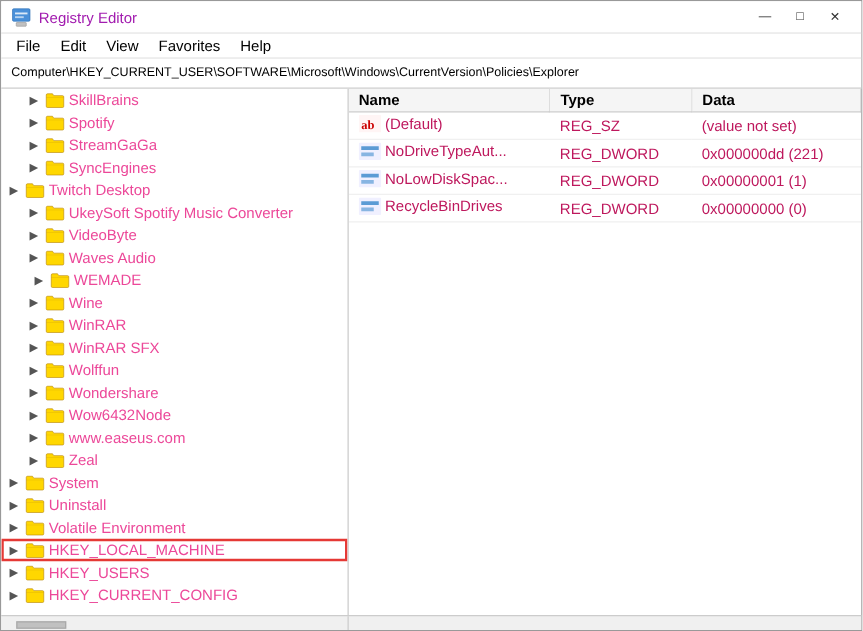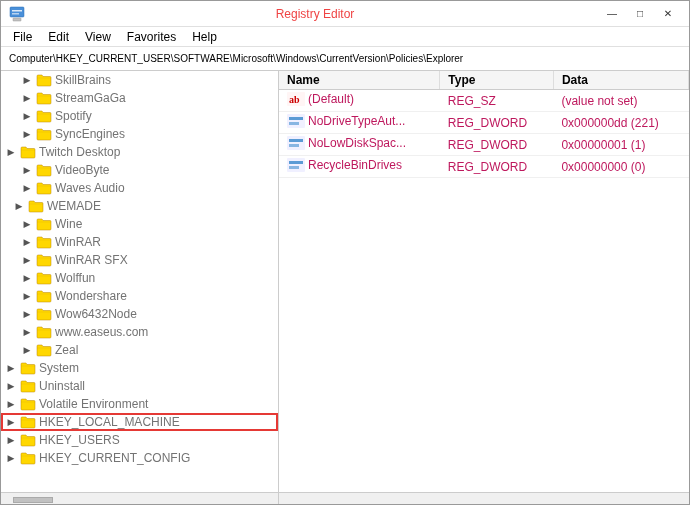"Registry Editor" .title-bar-title { color: #ef4444 -> #a21caf; text-align: center -> none }
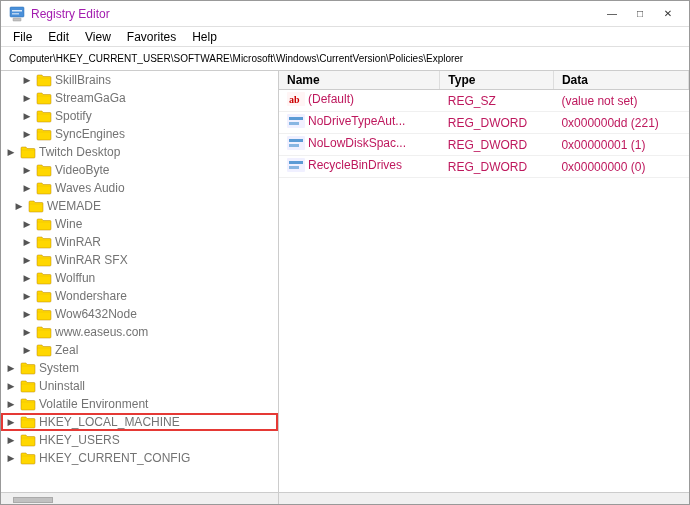"SkillBrains" .tree-label { color: #737373 -> #ec4899 }
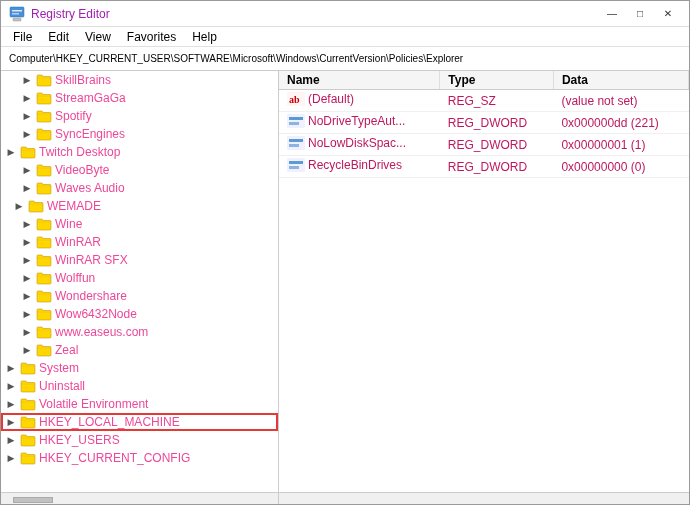"StreamGaGa" div.tree-item { order: before "Spotify" -> after "Spotify" }
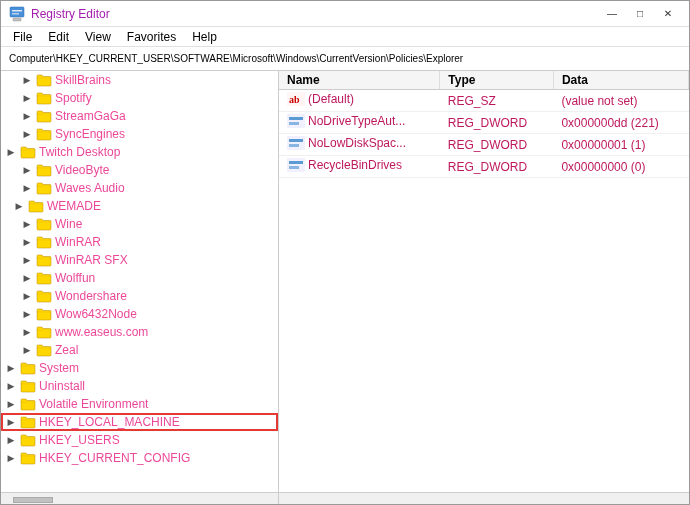"UkeySoft Spotify Music Converter" div.tree-item { html: none -> <div> <span></span> <span> <svg> <path></path> <path></path> </svg> </span> <span>UkeySoft Spotify Music Converter</span> </div> }
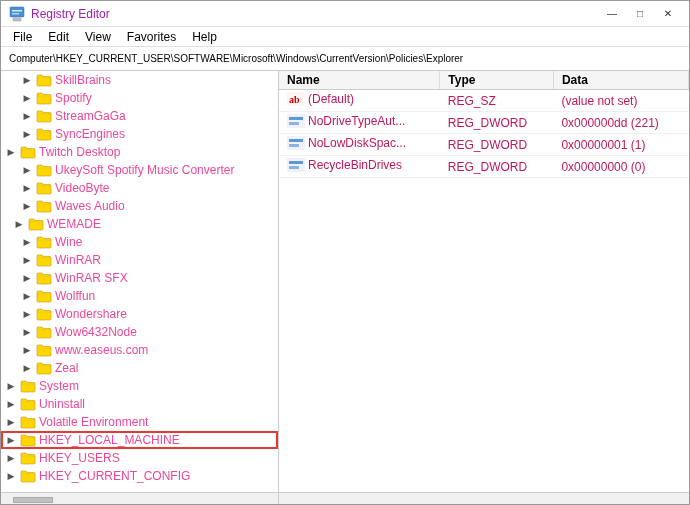"WEMADE" div.tree-item { padding-left: 12px -> 24px }
